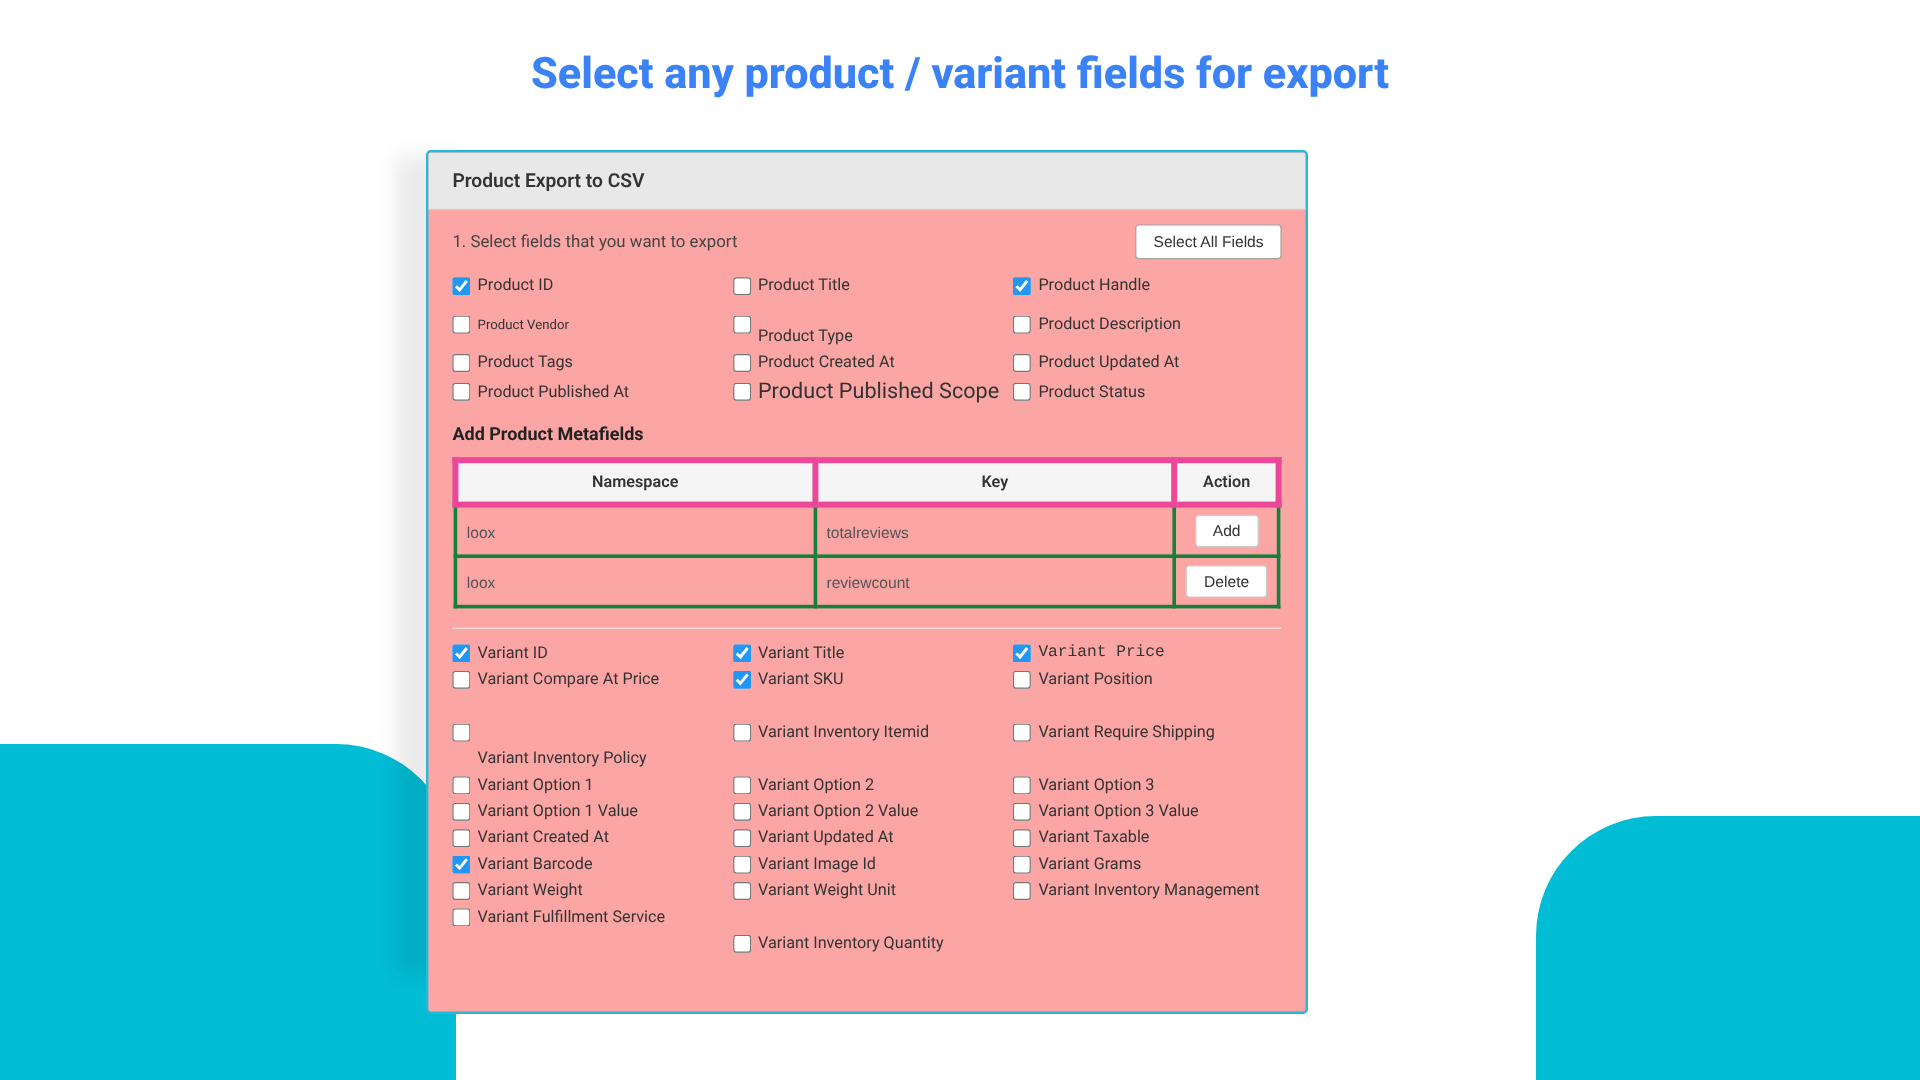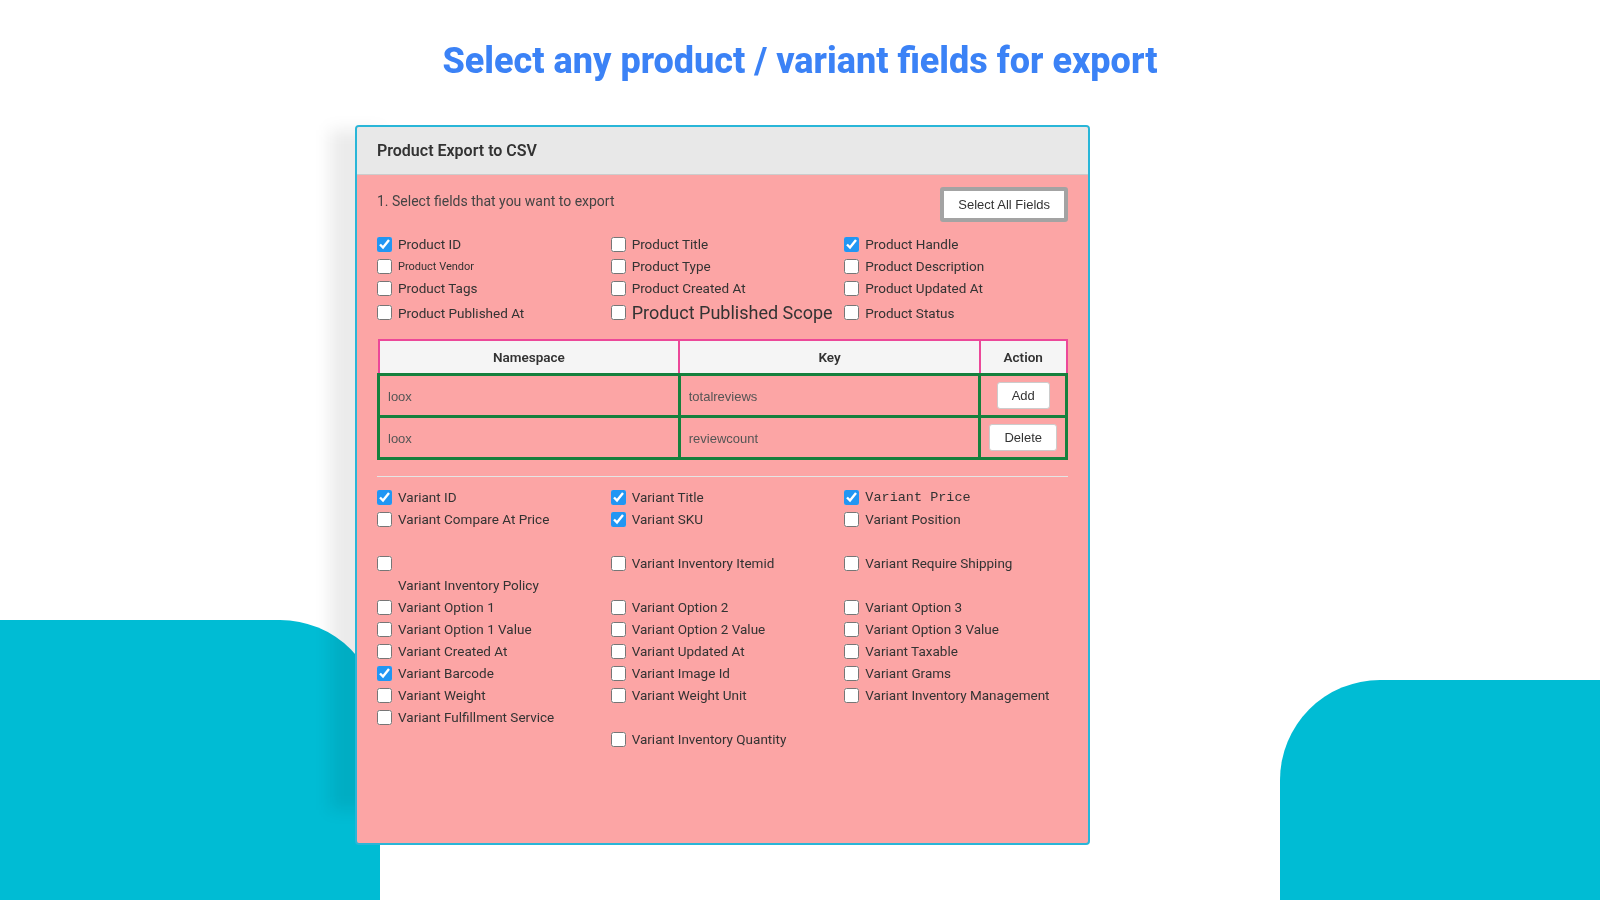"Select All Fields" .select-all-btn { border: 4px solid #a3a3a3 -> 1px solid #a3a3a3 }
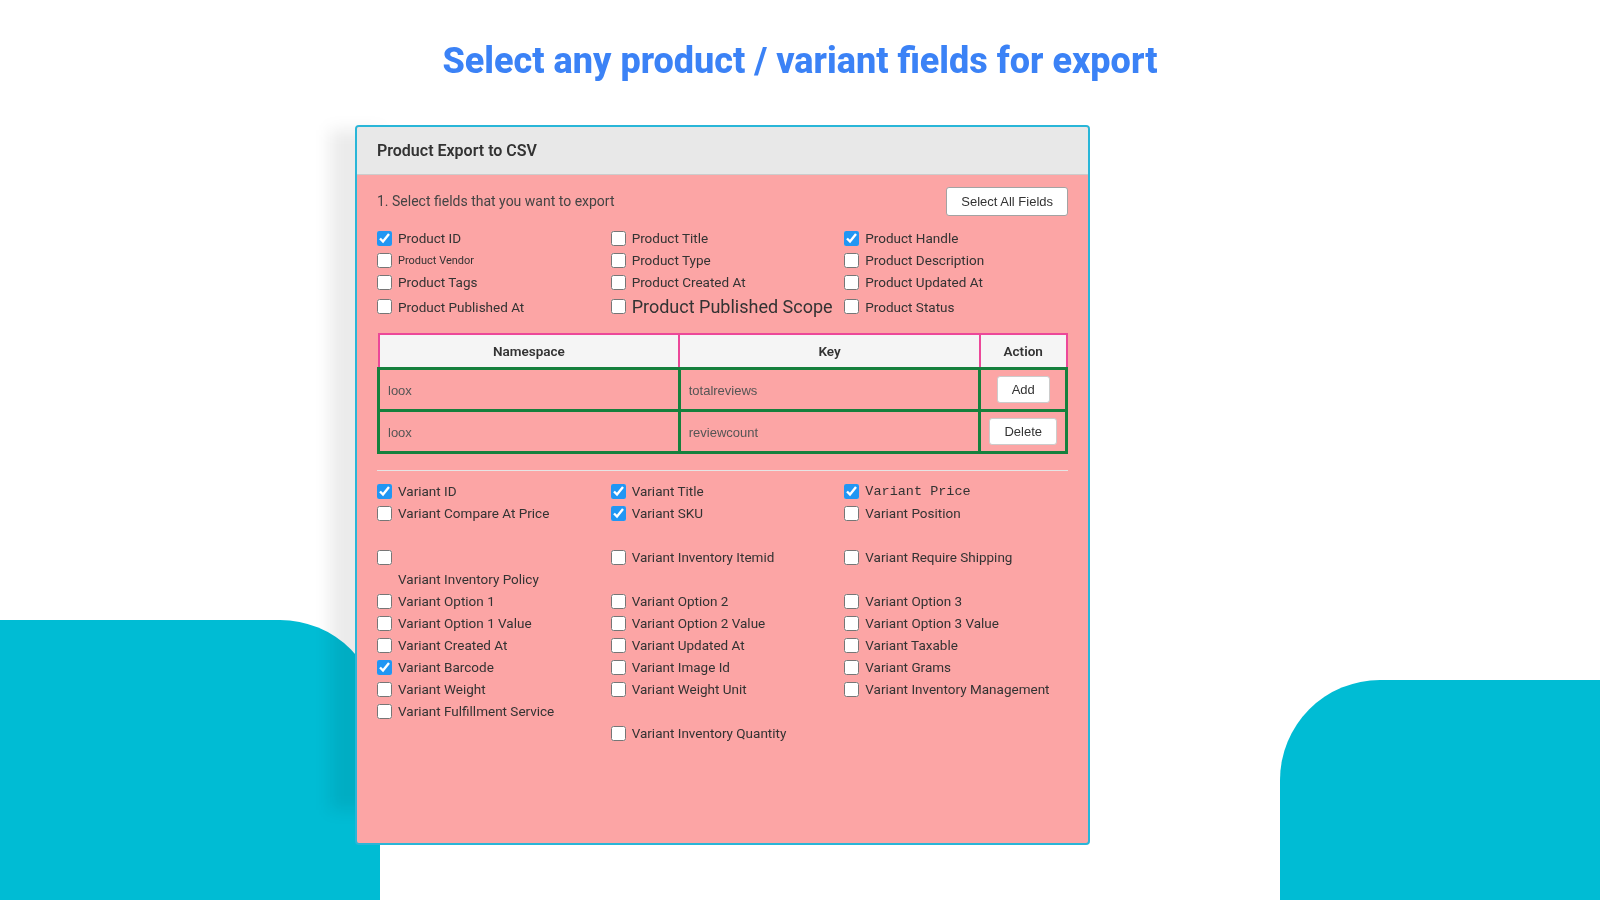"Product Type" span { margin-top: none -> 20px }
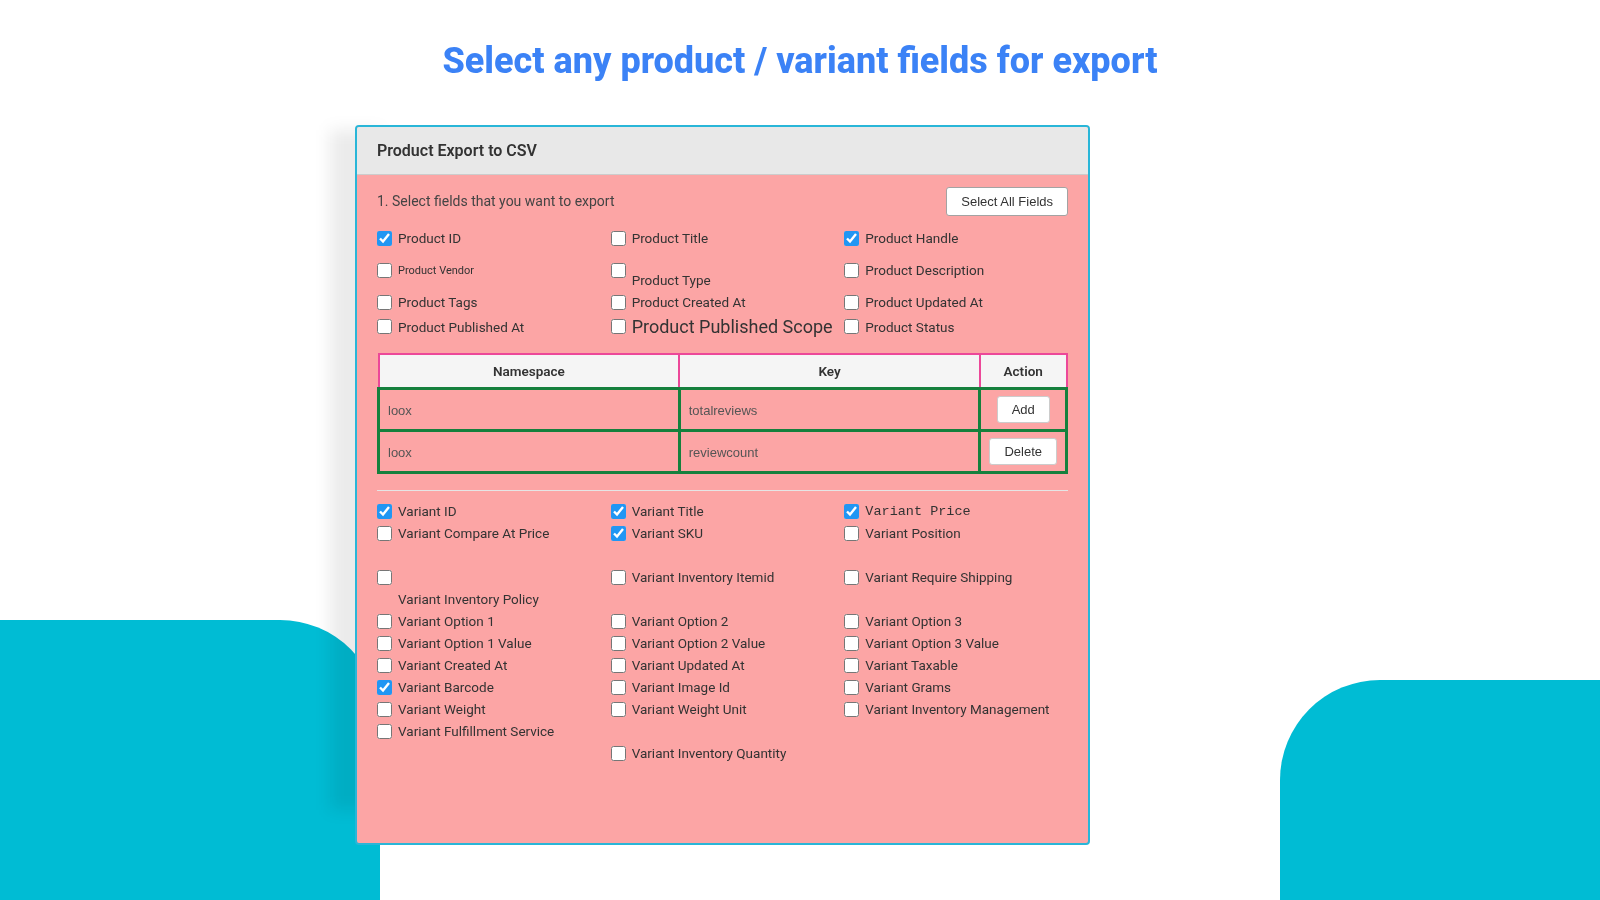"Add Product Metafields" div.section-title { html: none -> <div>Add Product Metafields</div> }
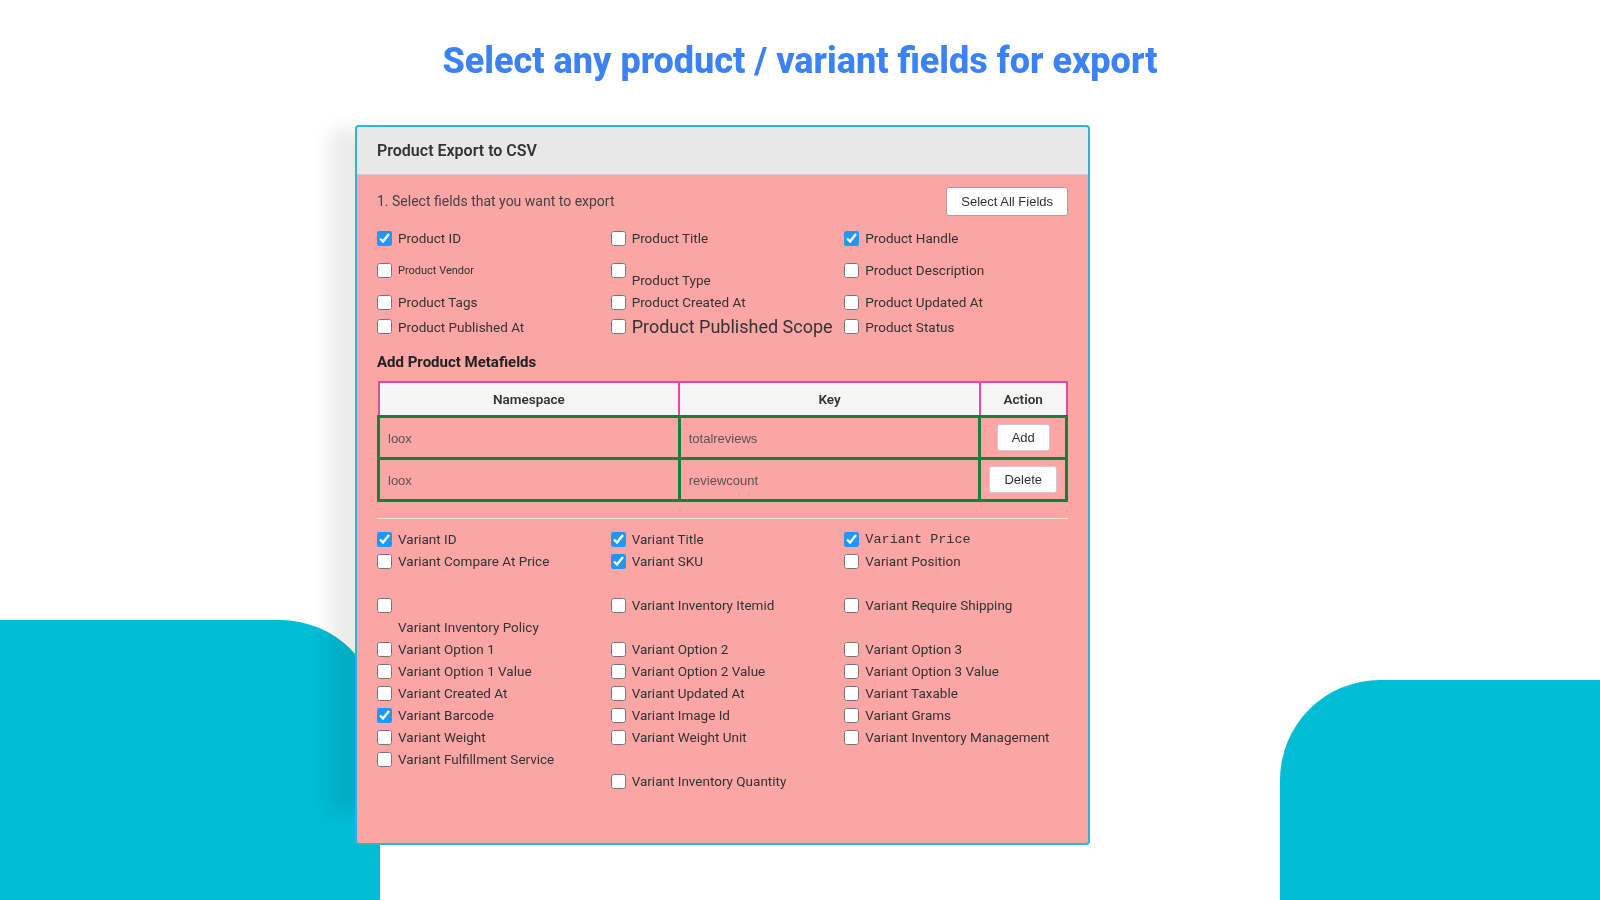"Namespace" .metafields-table th { border: 2px solid #ec4899 -> 5px solid #ec4899 }
